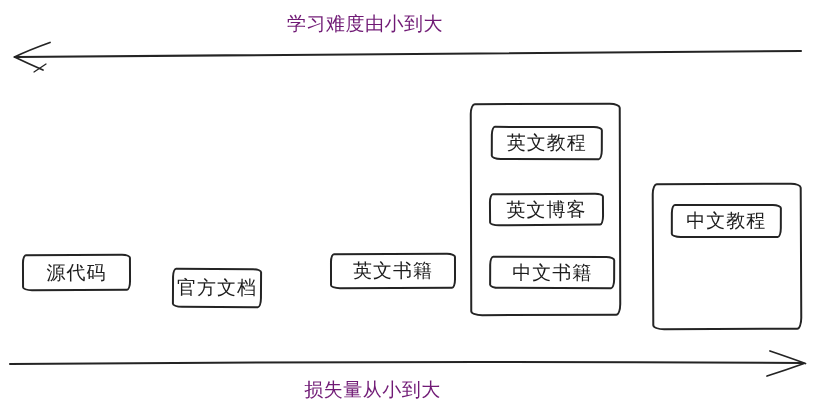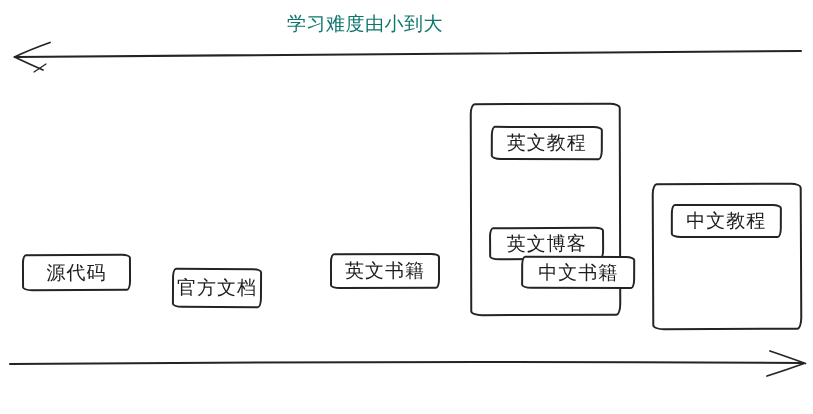"学习难度由小到大" .axis-label { color: #0f766e -> #701a75 }
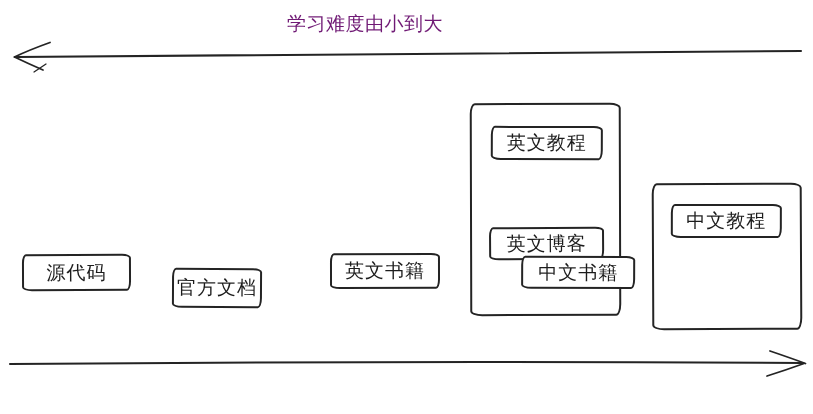"英文博客" .group-en .item-1 { margin-top: 34px -> none }
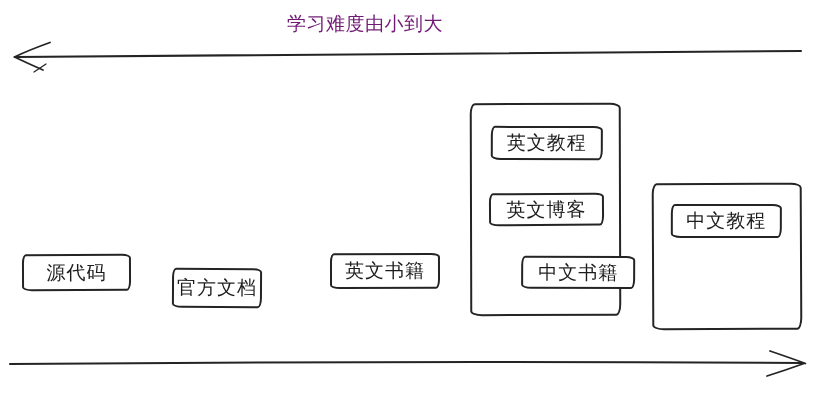"英文书籍" .box-enbooks { width: 110px -> 126px }
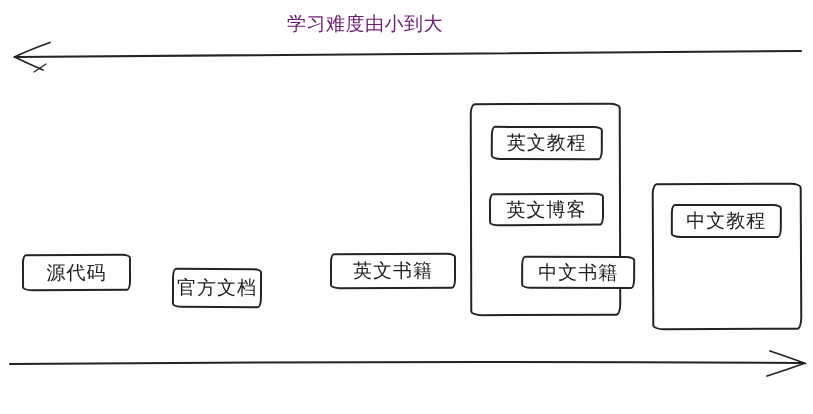"中文书籍" .group-en .item-2 { margin-left: 32px -> none; width: 114px -> 126px }
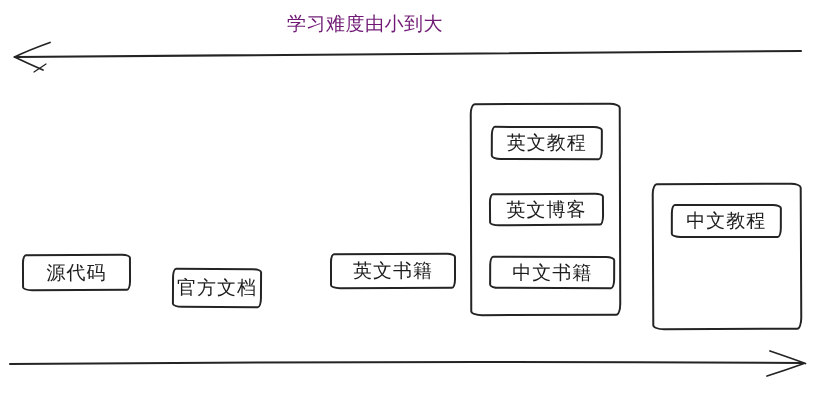"损失量从小到大" div.axis-label { html: none -> <div>损失量从小到大</div> }
